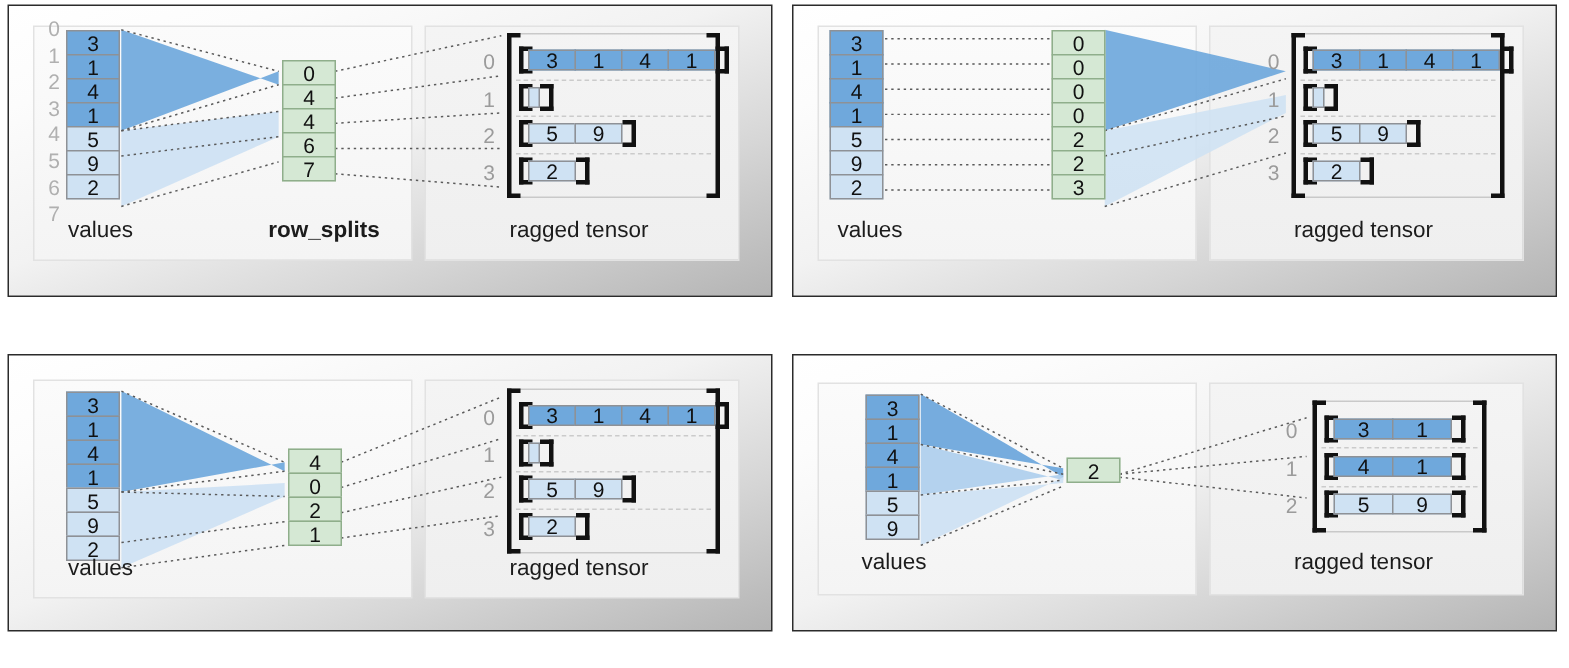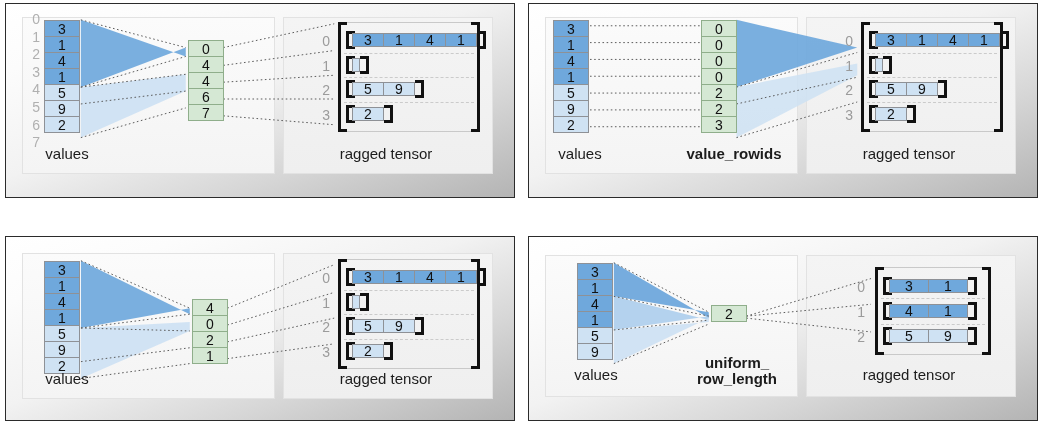"row_splits" div.caption { html: none -> <div>row_splits</div> }
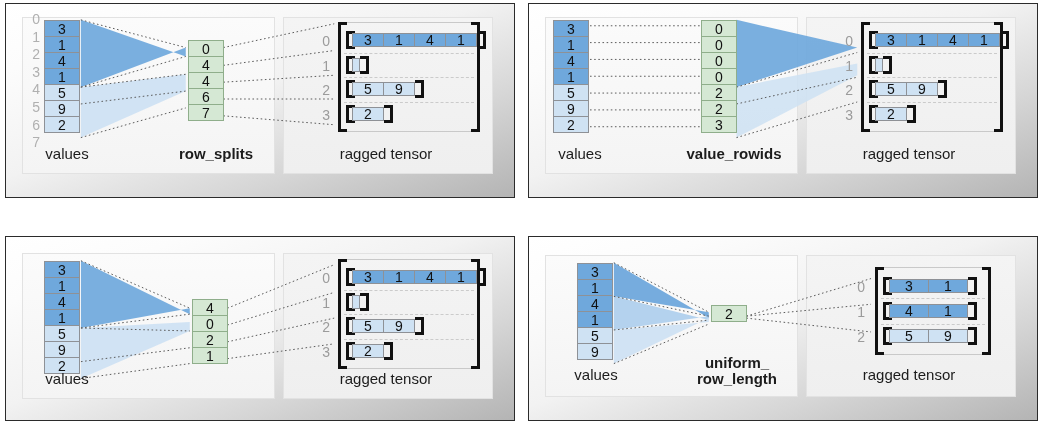"value_rowids" div.caption { html: <div>value_rowids</div> -> none }
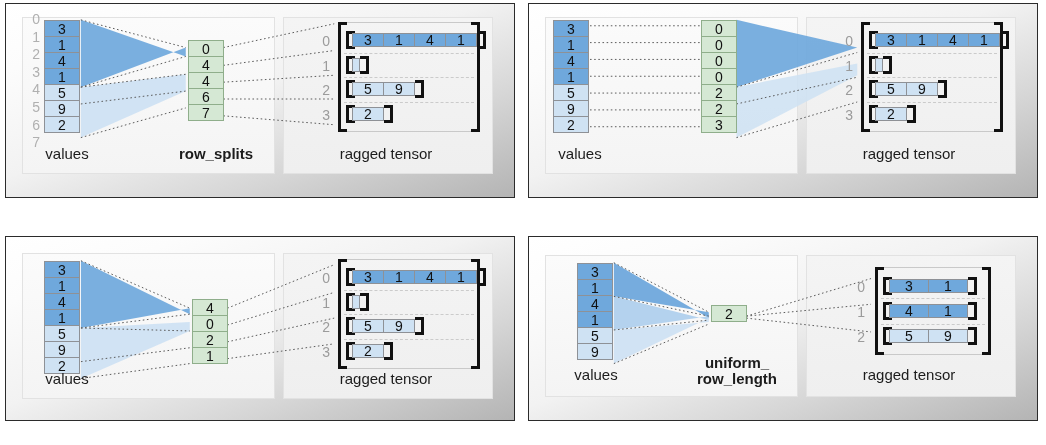"uniform_" div.caption { html: <div>uniform_ row_length</div> -> none }
